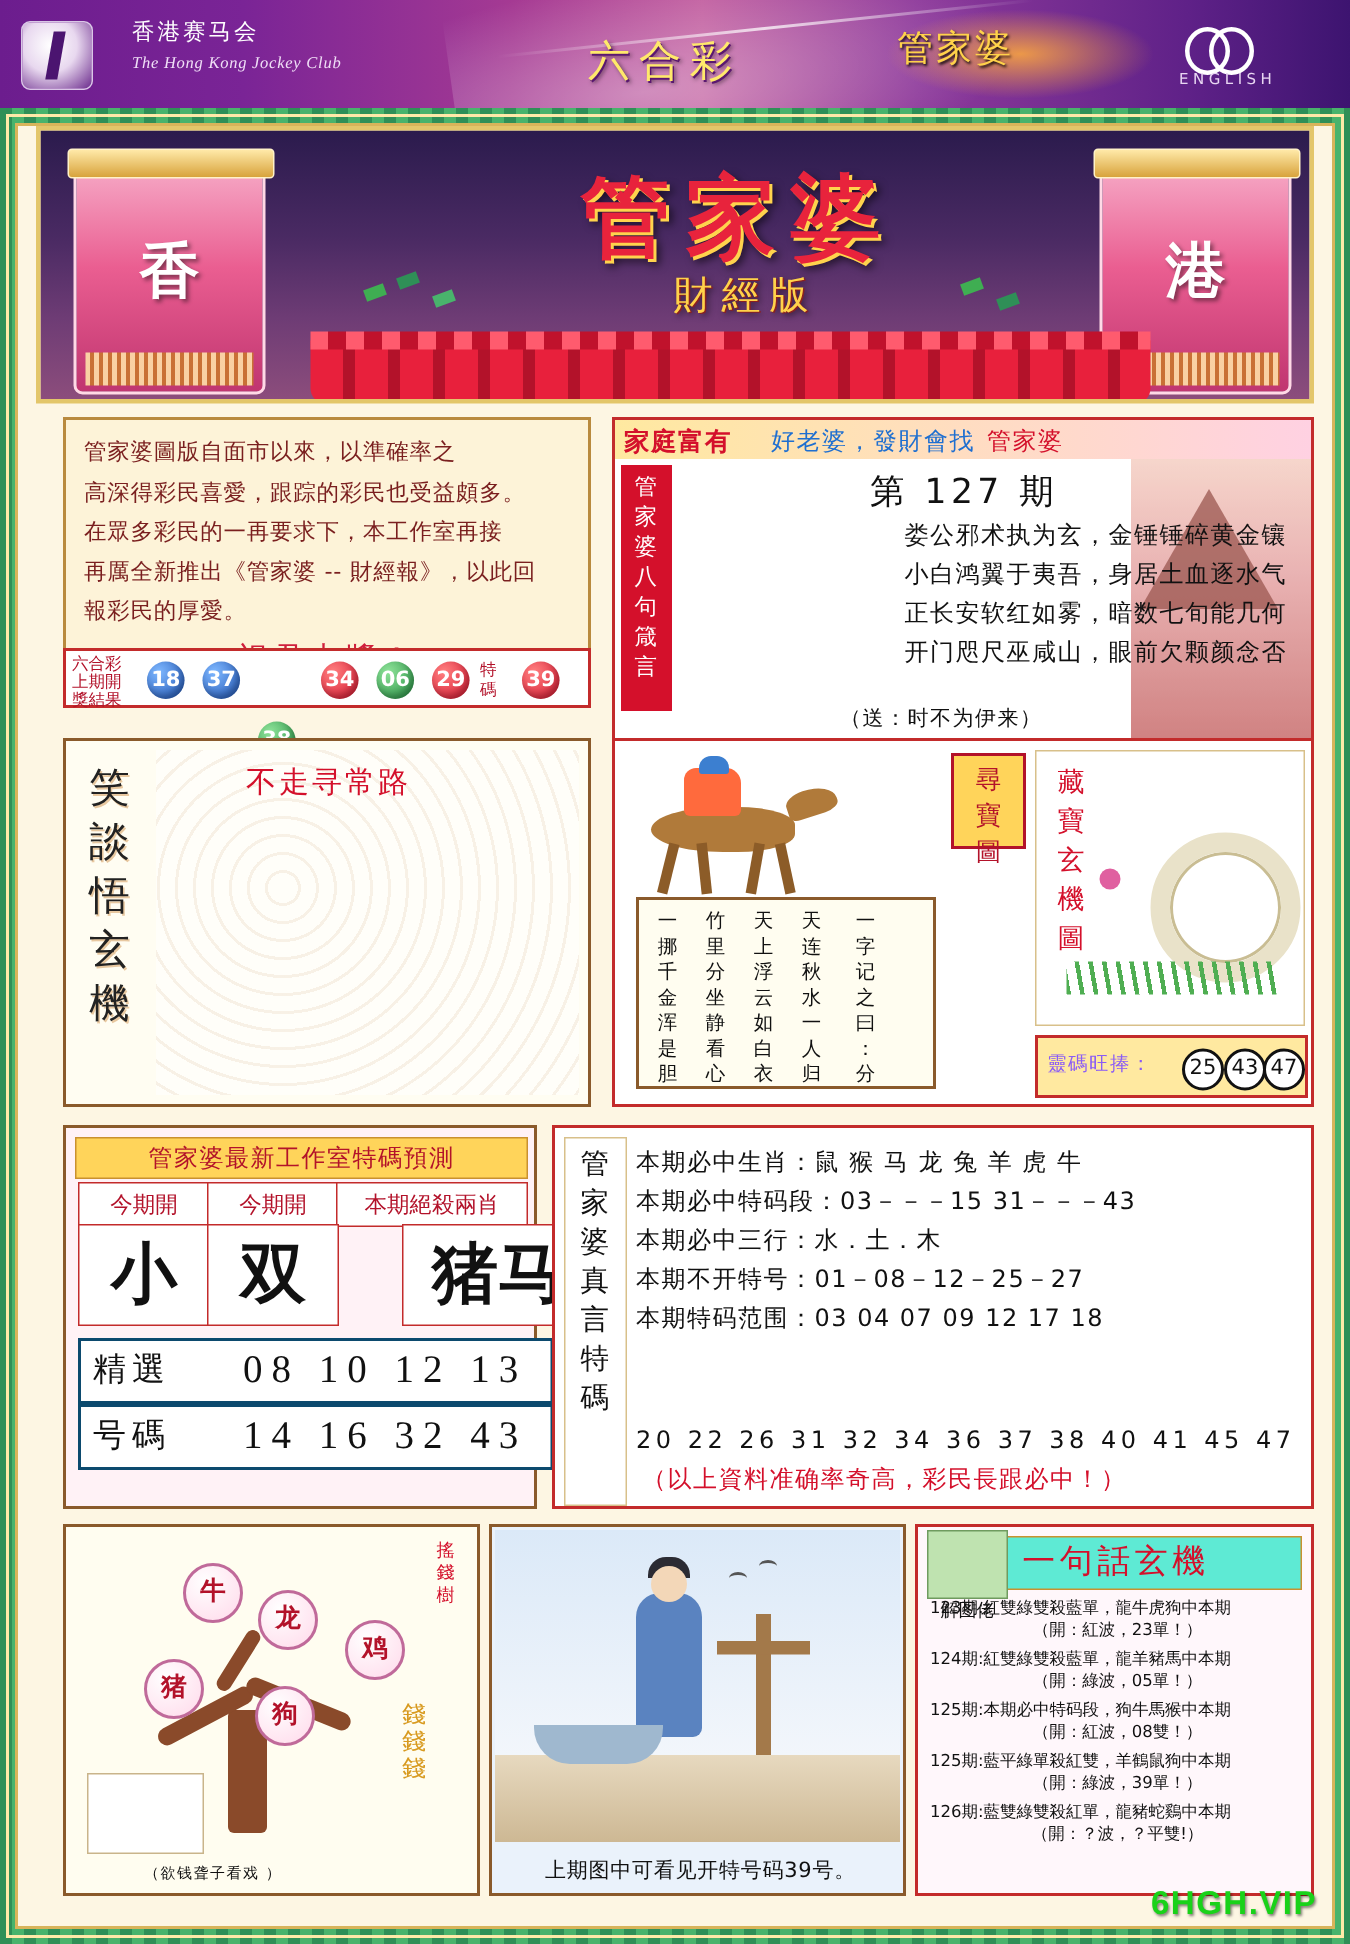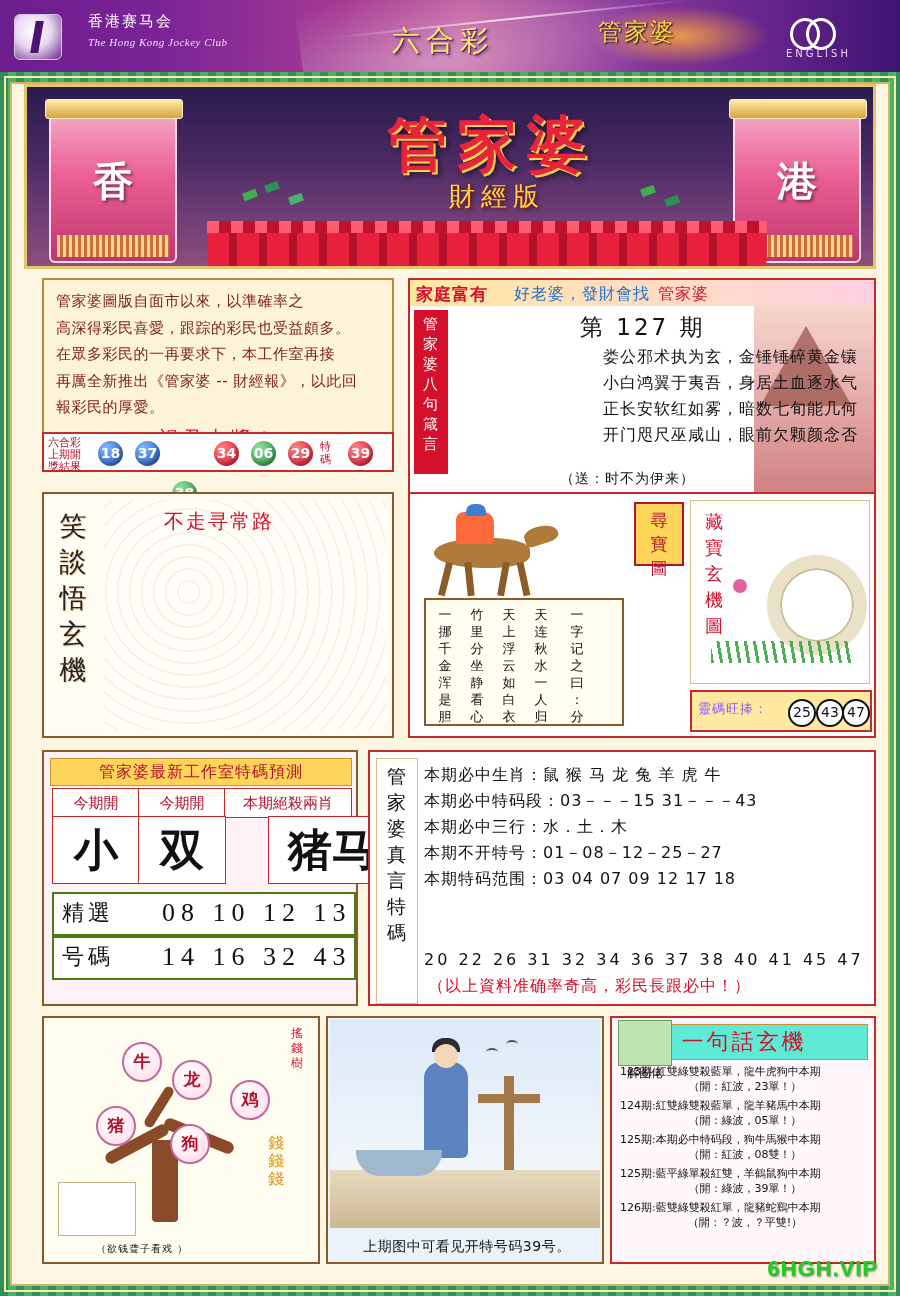"精選" .pick-row { border: 2px solid #4d7c0f -> 2px solid #0c4a6e; padding-left: none -> 13px }
